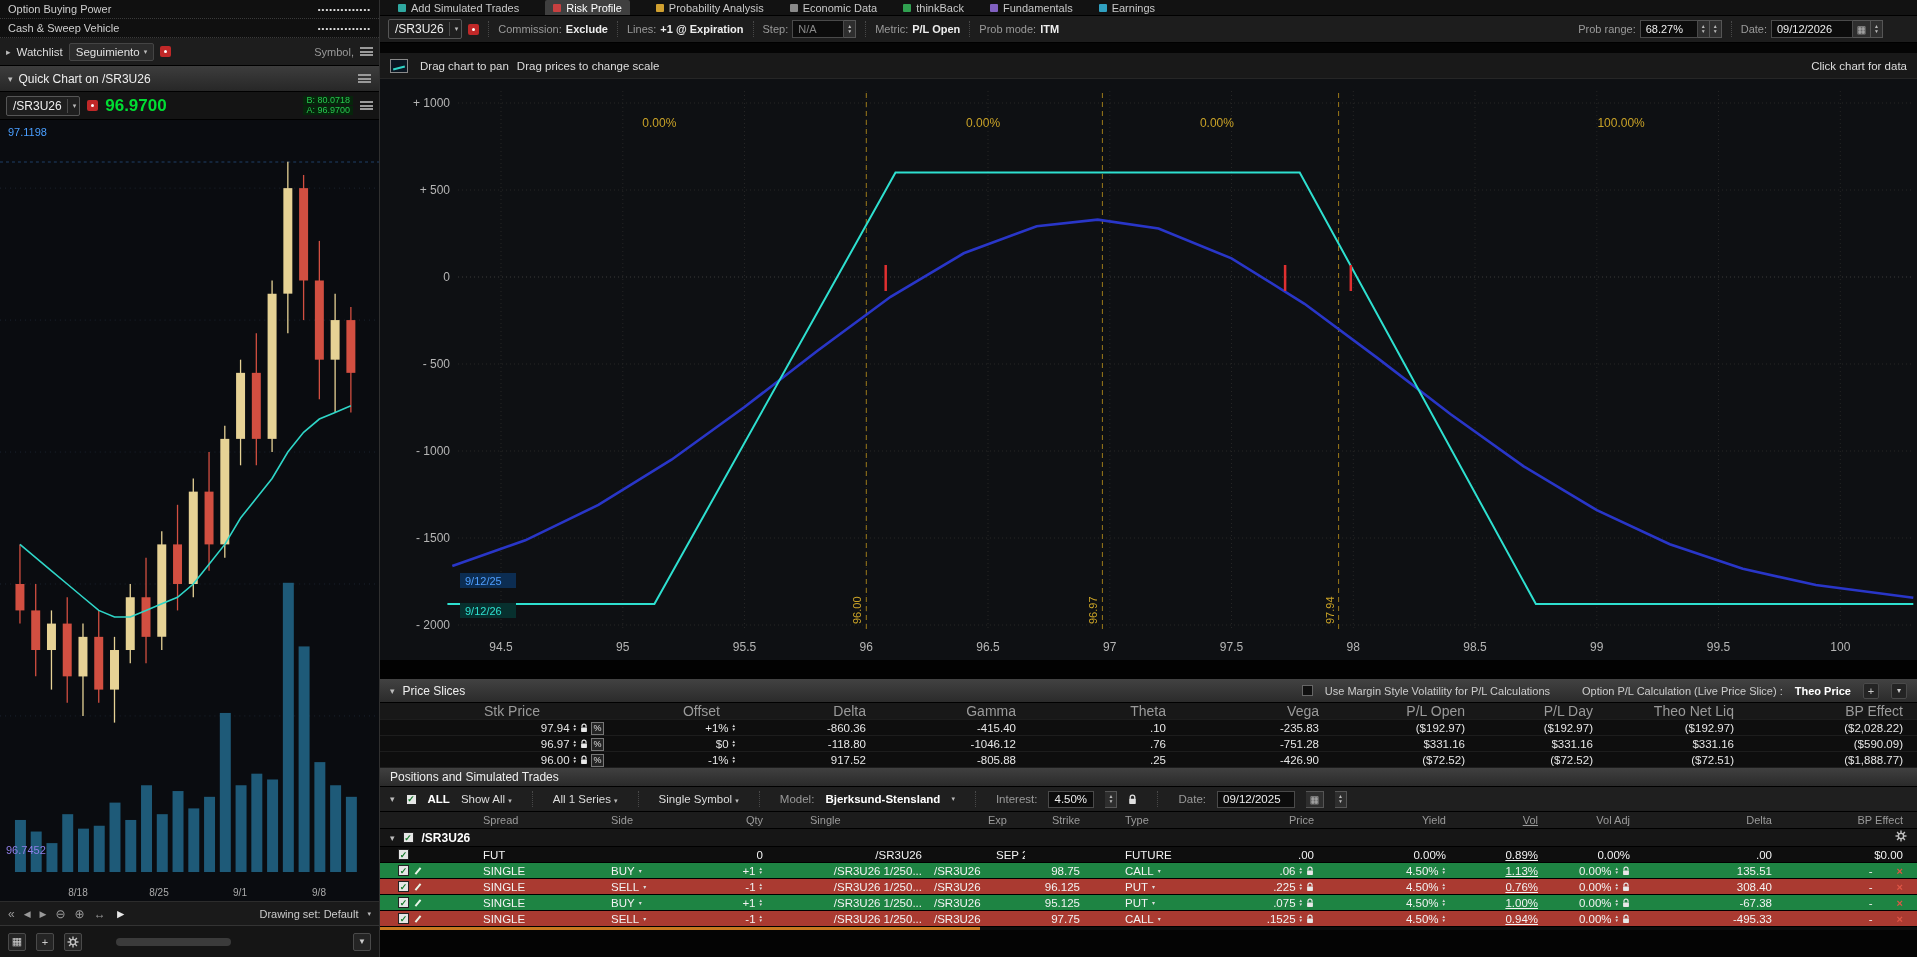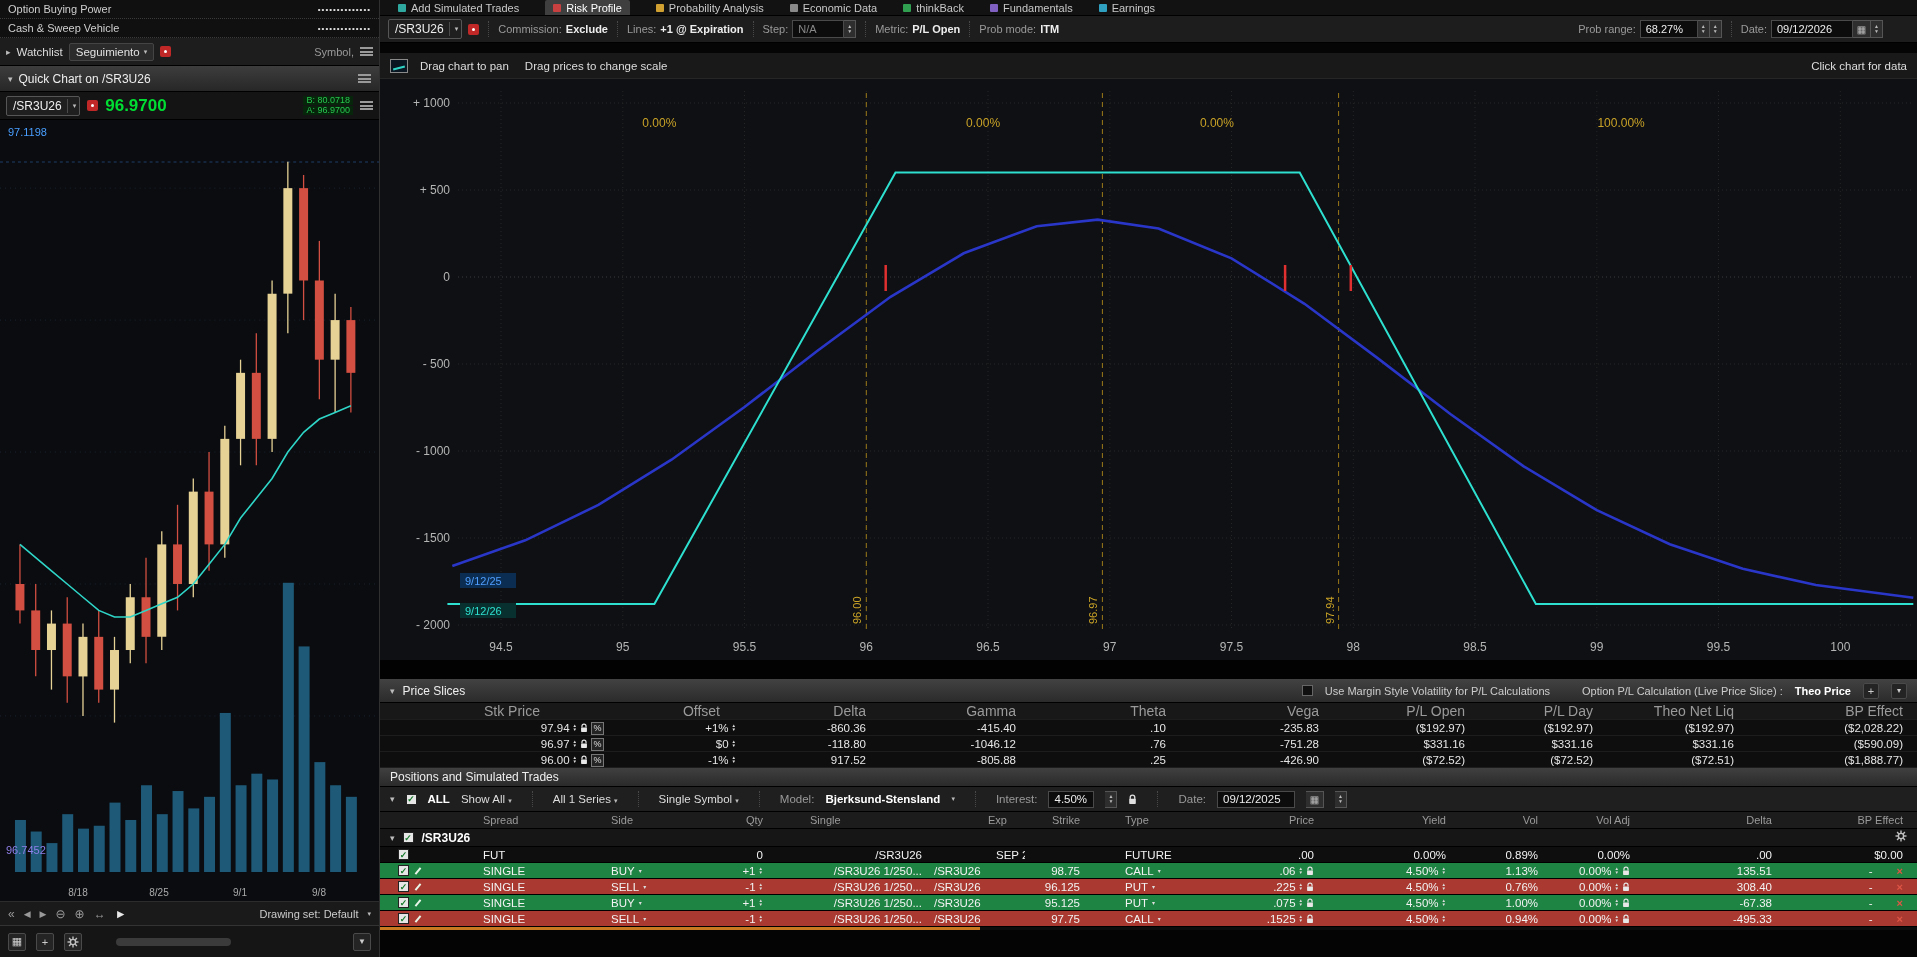"Drag chart to pan" span { gap: 16px -> 8px }
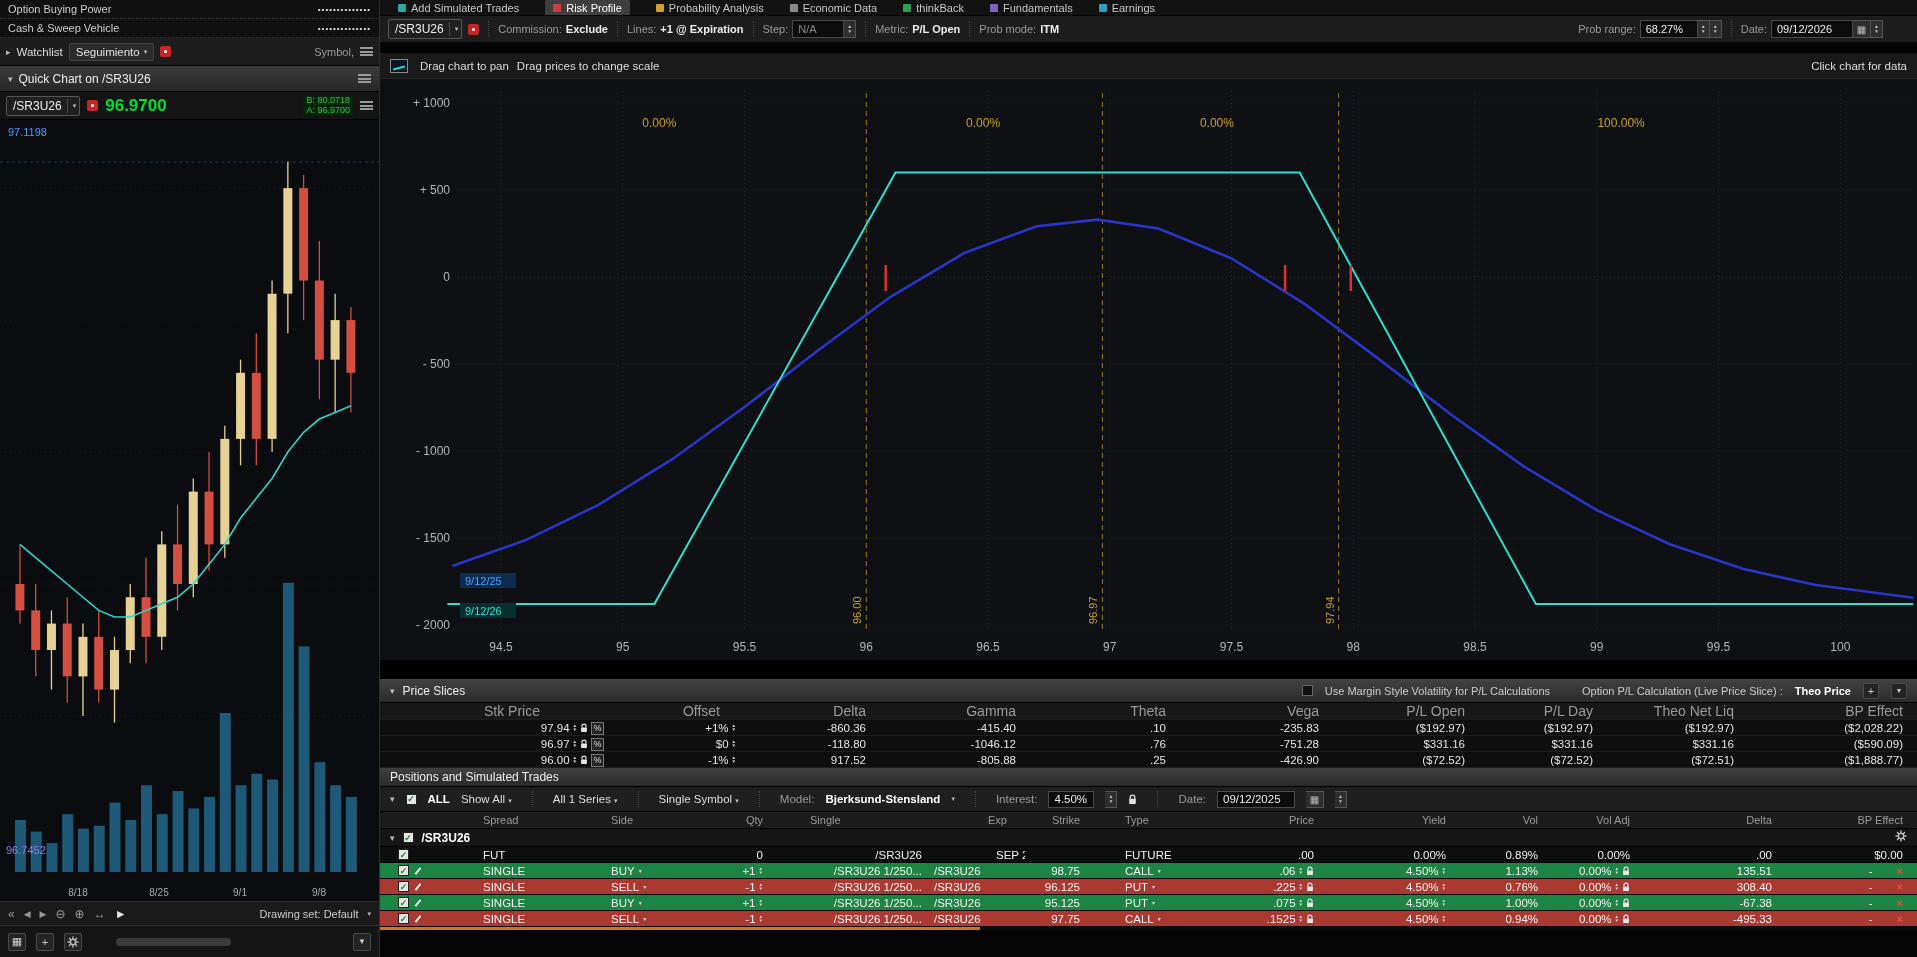"Vol" .c-vol { text-decoration: none -> underline }
